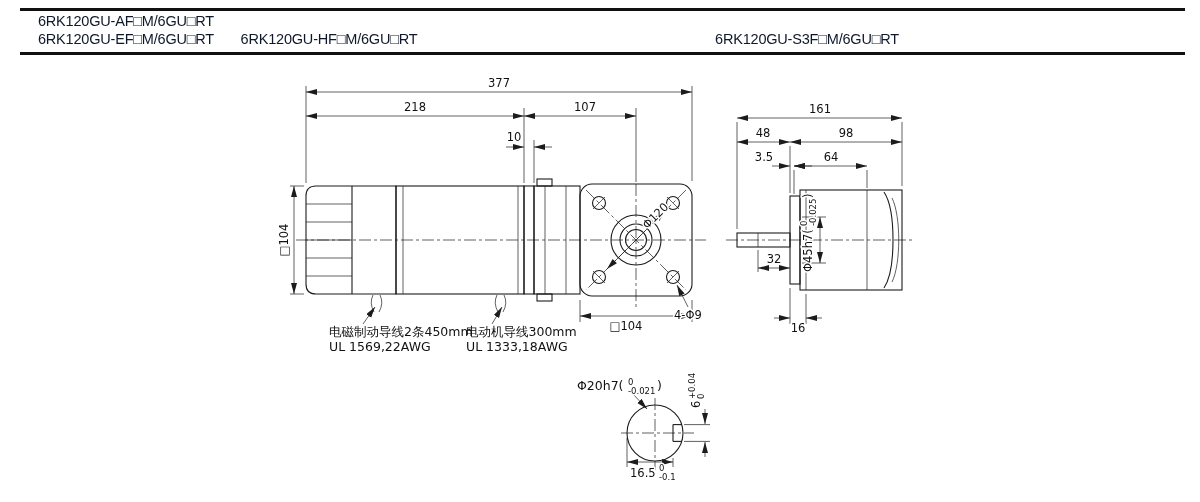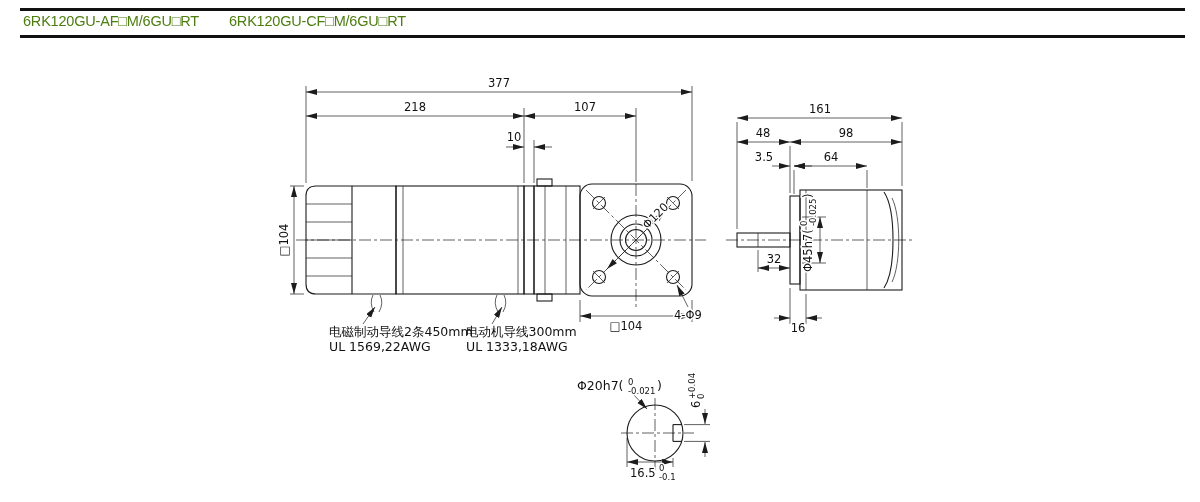"6RK120GU-AF□M/6GU□RT" .header-row { color: #4d7c0f -> #0f172a; text-align: none -> center }
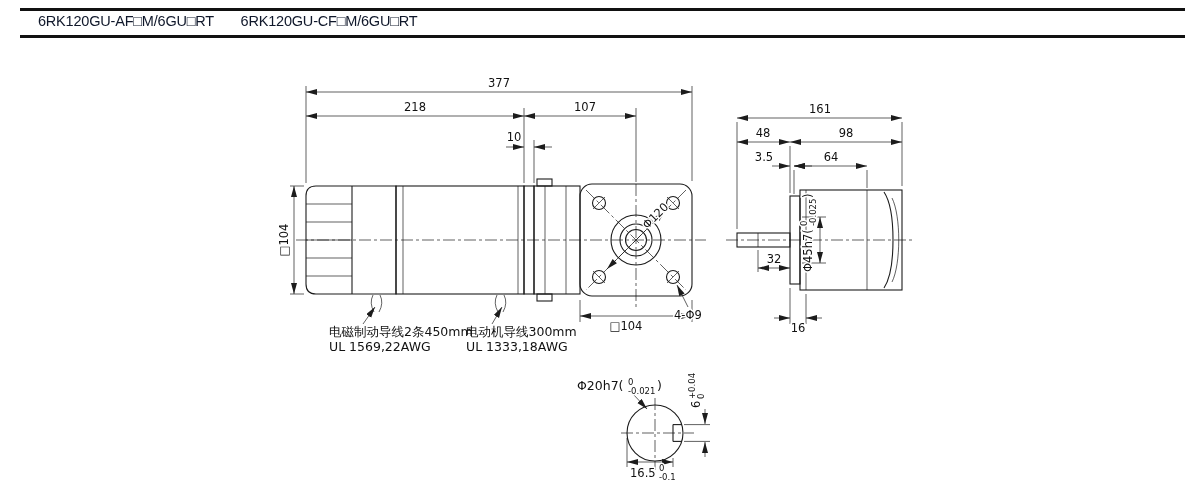"6RK120GU-CF□M/6GU□RT" span { html: <span>6RK120GU-CF□M/6GU□RT</span> -> none }
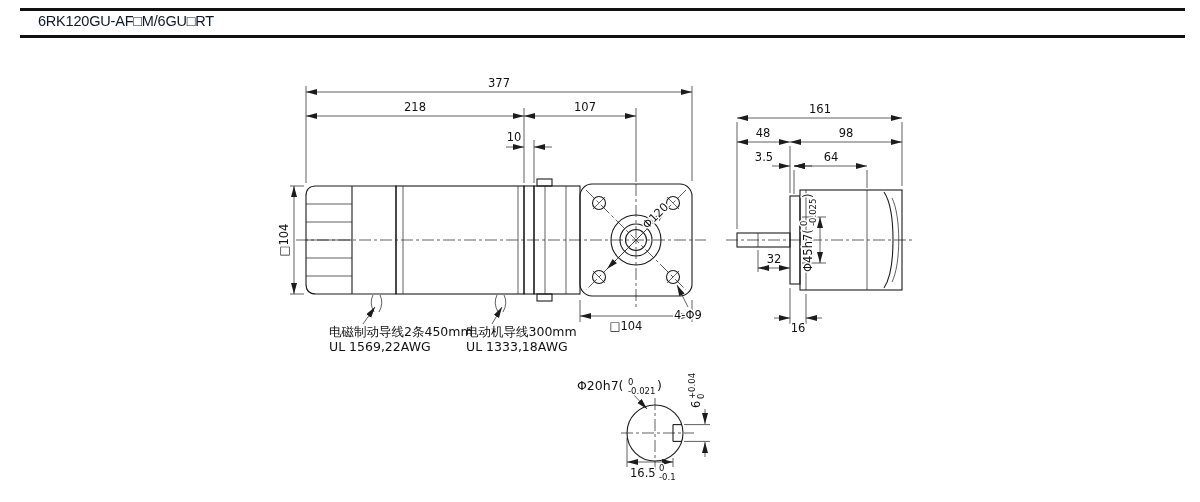"6RK120GU-EF□M/6GU□RT" div.header-row { html: none -> <div> <span>6RK120GU-EF□M/6GU□RT</span> <span>6RK120GU-HF□M/6GU□RT</span> <span>6RK120GU-S3F□M/6GU□RT</span> </div> }
